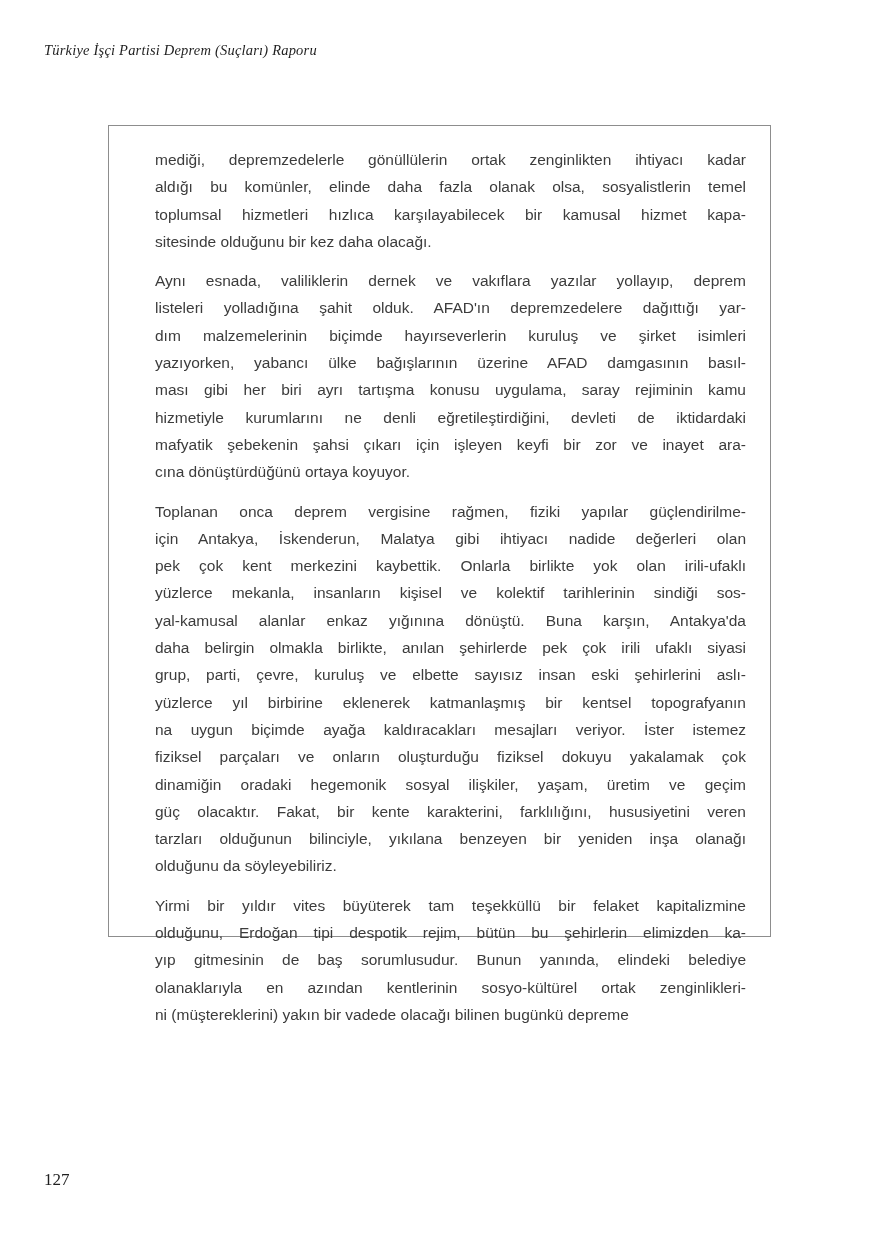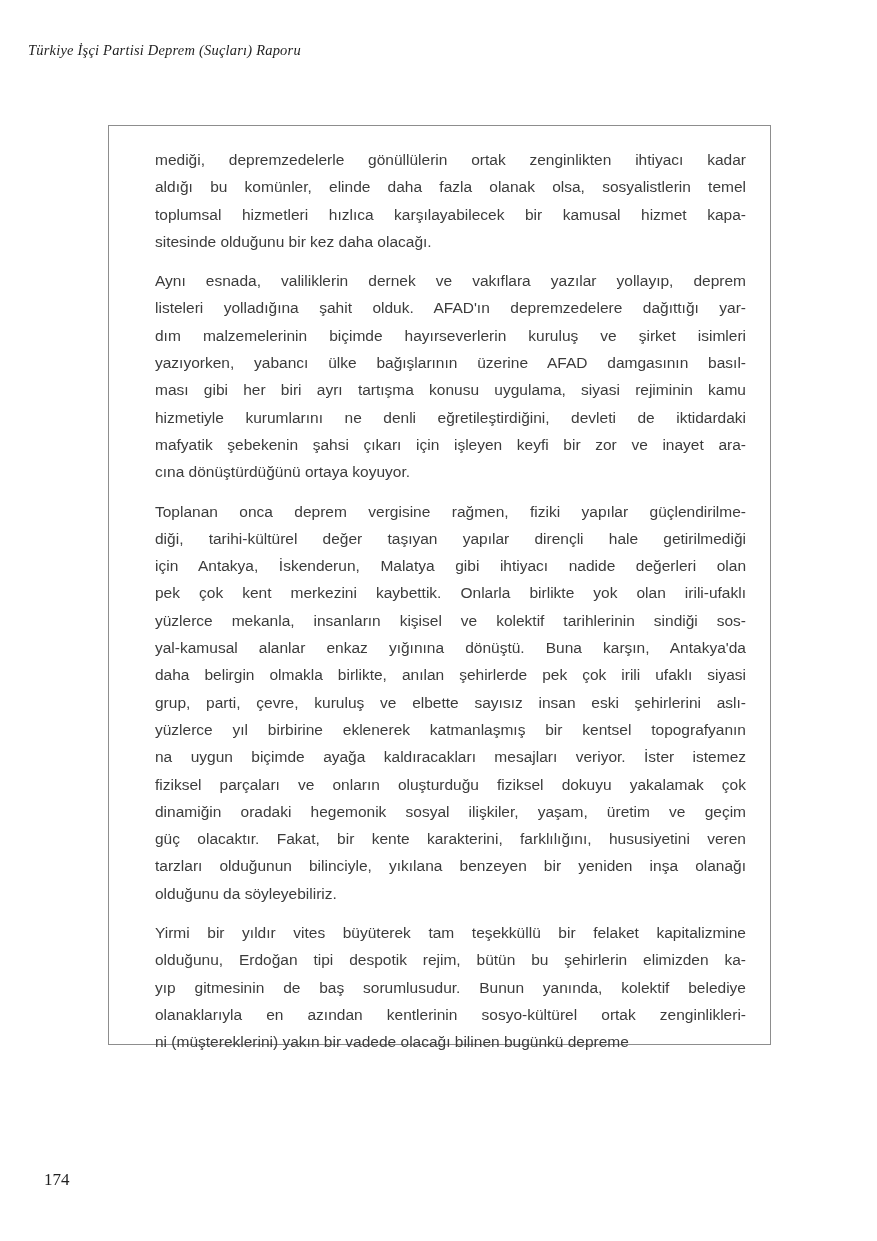"Türkiye İşçi Partisi Deprem (Suçları)" .report-header { left: 28px -> 44px }
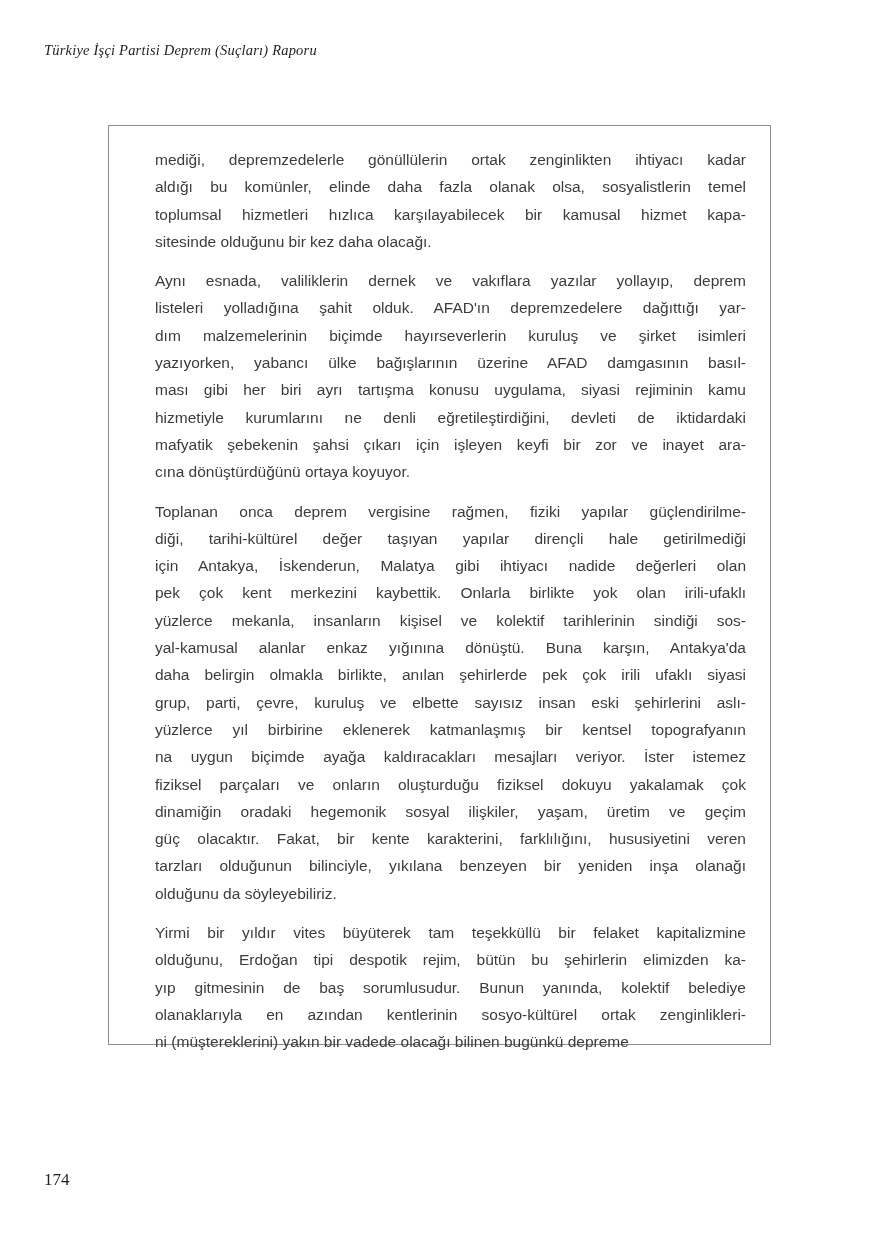"mediği, depremzedelerle gönüllülerin" .content-box { height: 920px -> 812px }
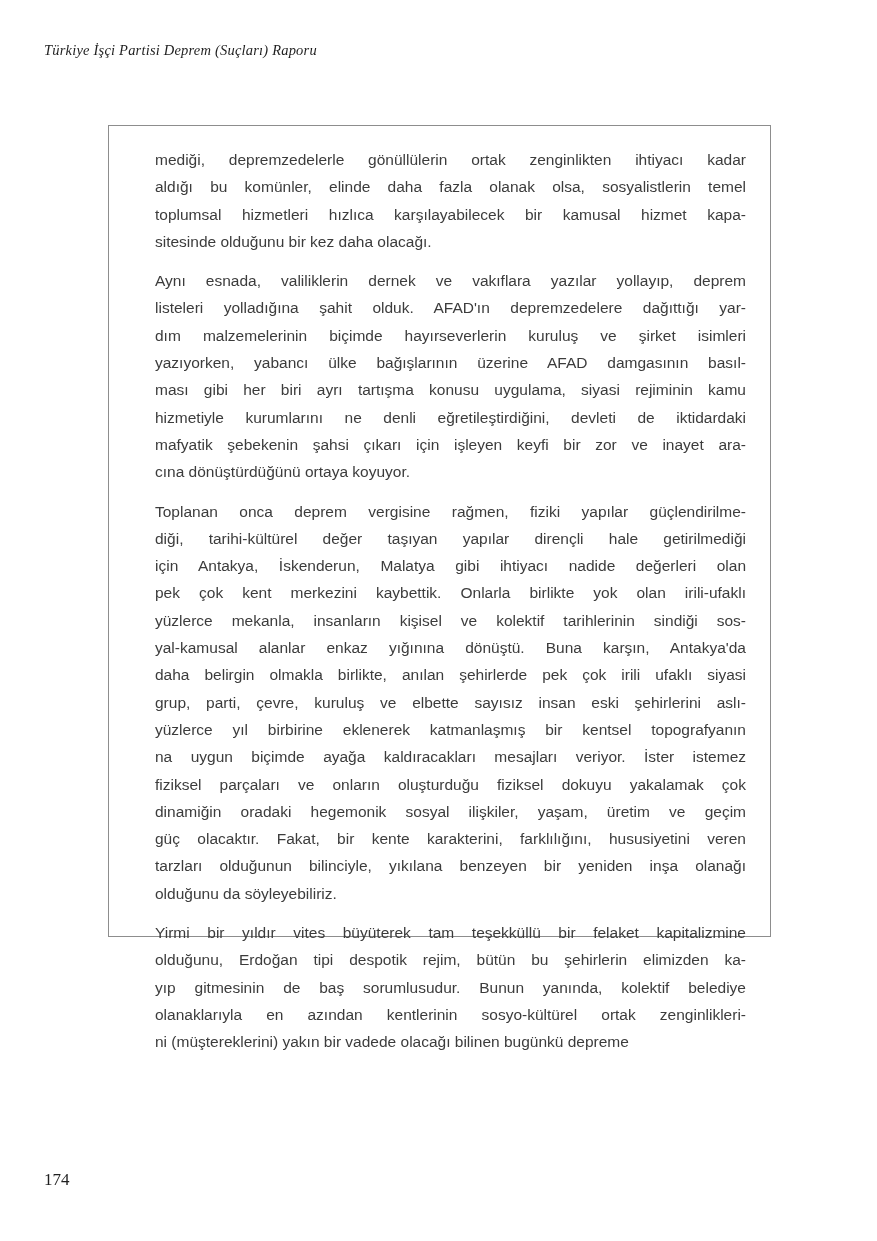"ması gibi her biri ayrı" div.line { text: siyasi -> saray }
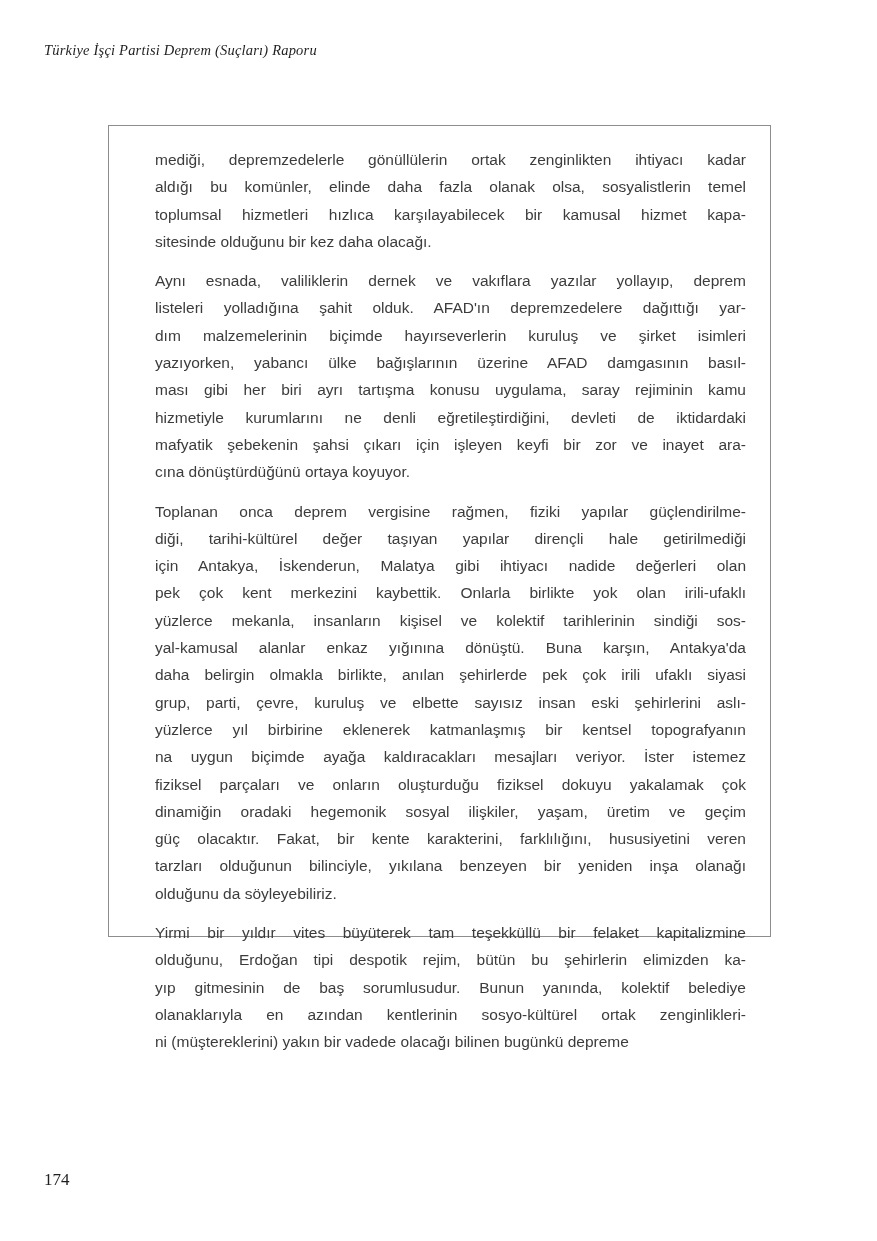"diği, tarihi-kültürel değer taşıyan" div.line { html: <div>diği, tarihi-kültürel değer taşıyan yapılar dirençli hale getirilmediği</div> -> none }
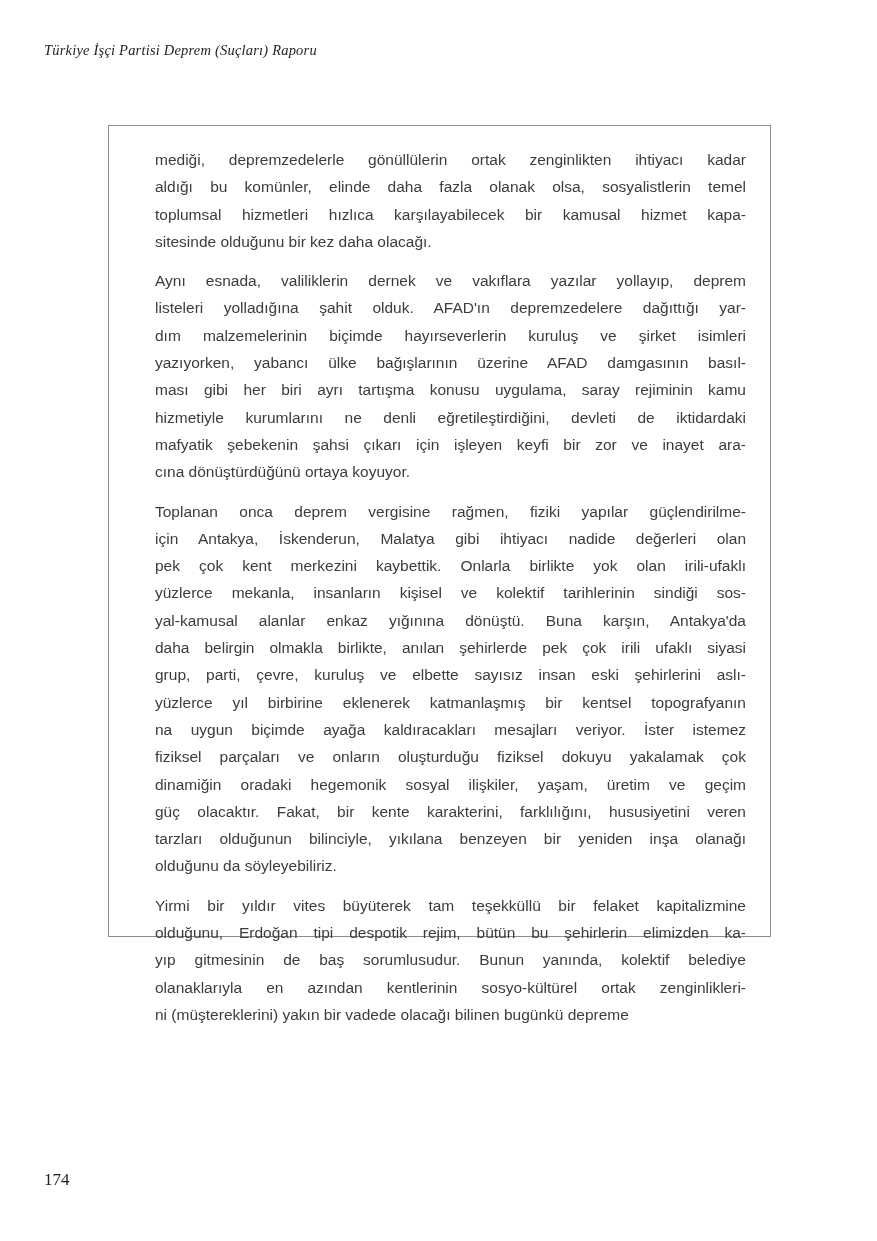"yıp gitmesinin de baş sorumlusudur." div.line { text: kolektif -> elindeki }
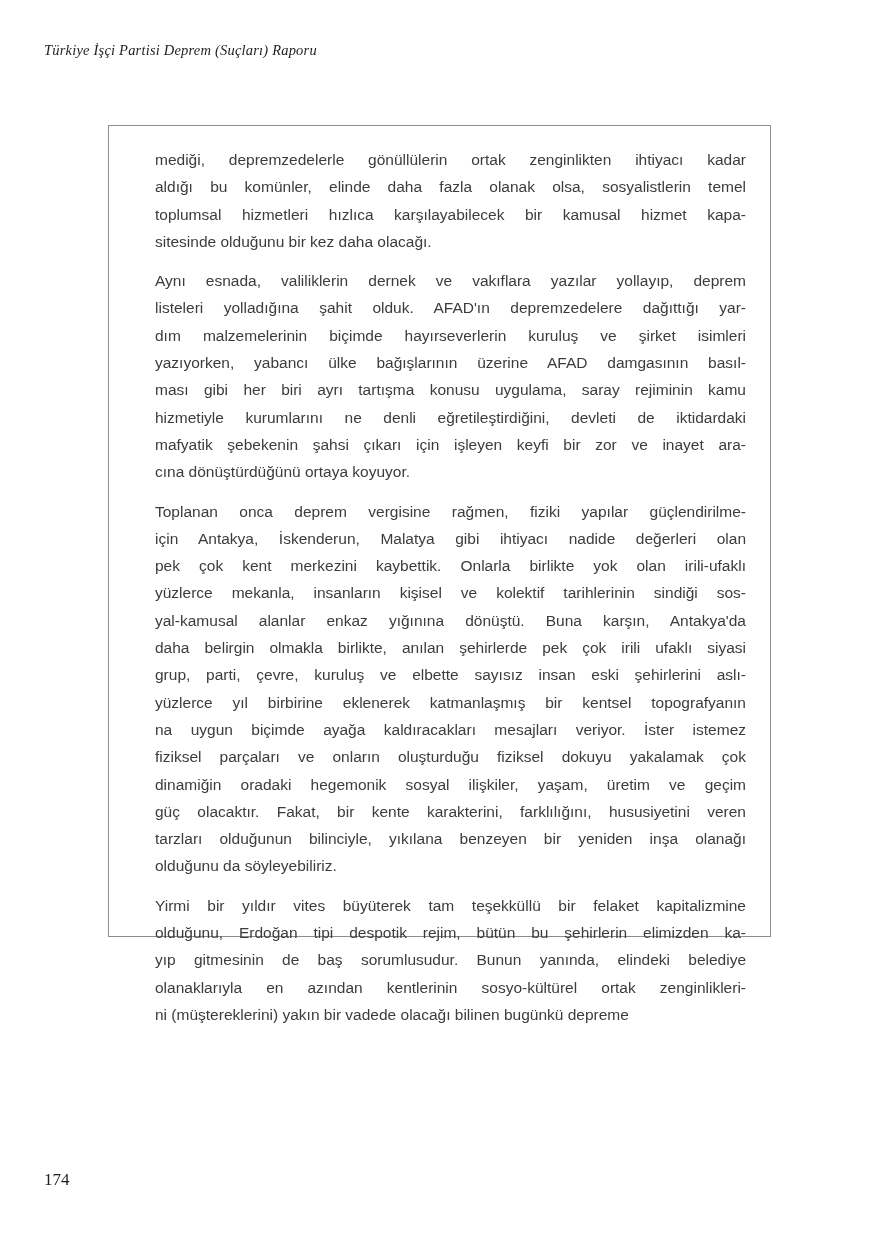"174" div.page-number { text: 174 -> 127 }
